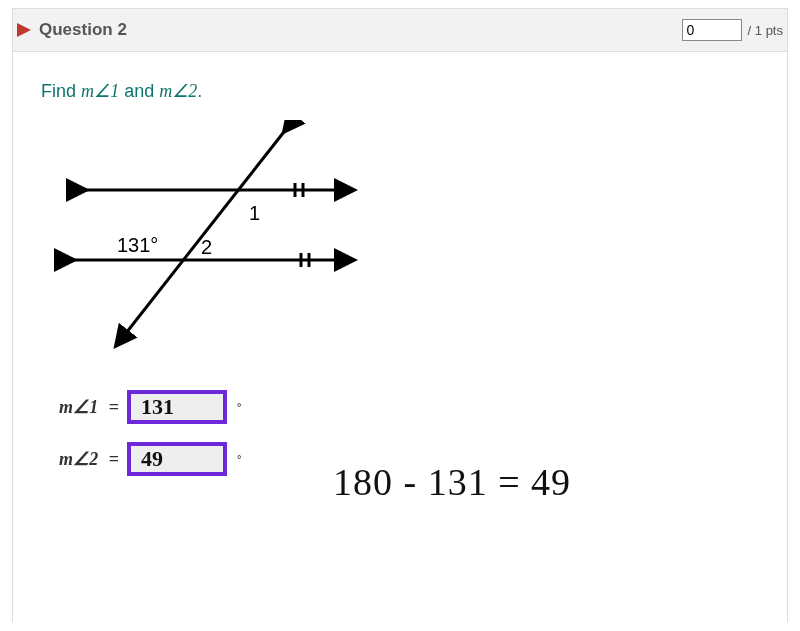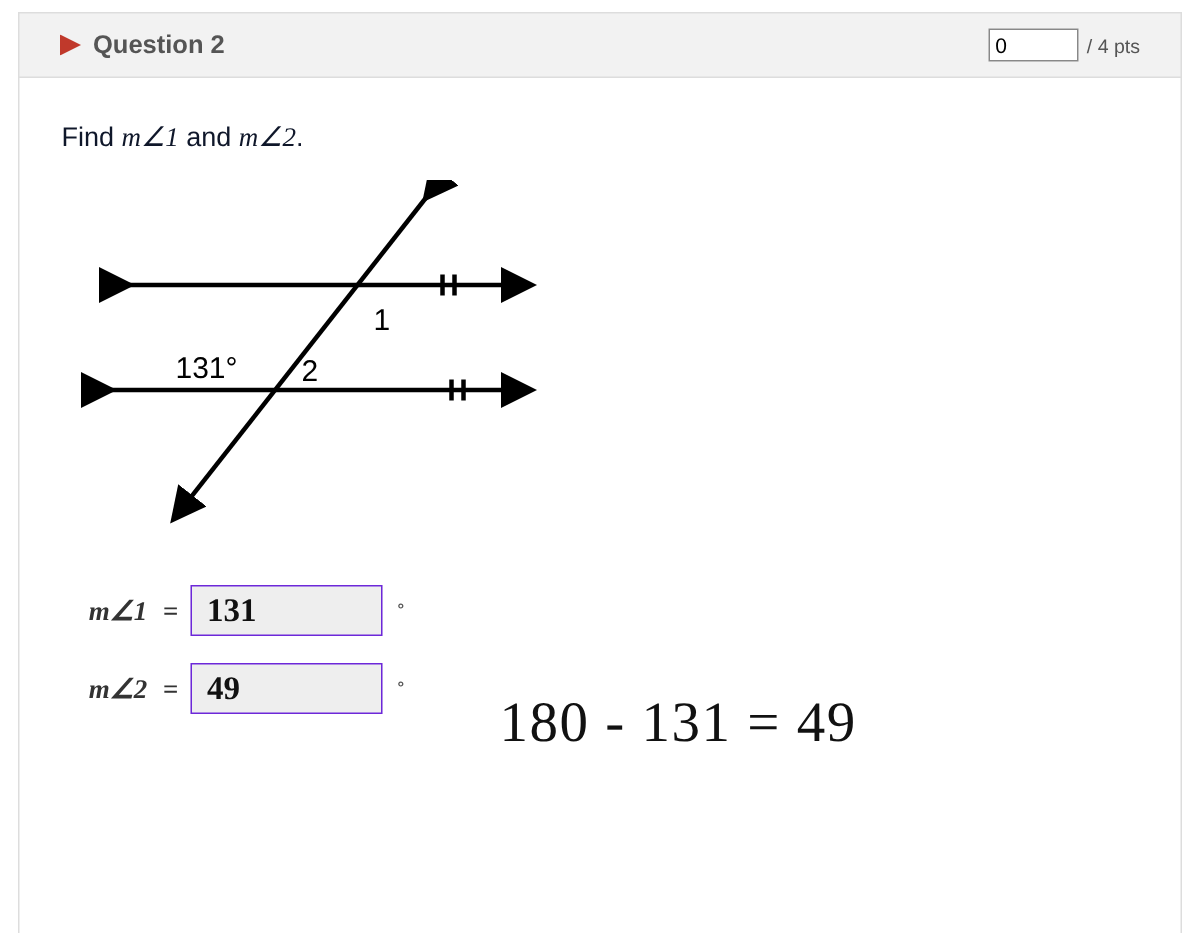"Question 2" .qheader { padding: 0 27px -> 0 4px }
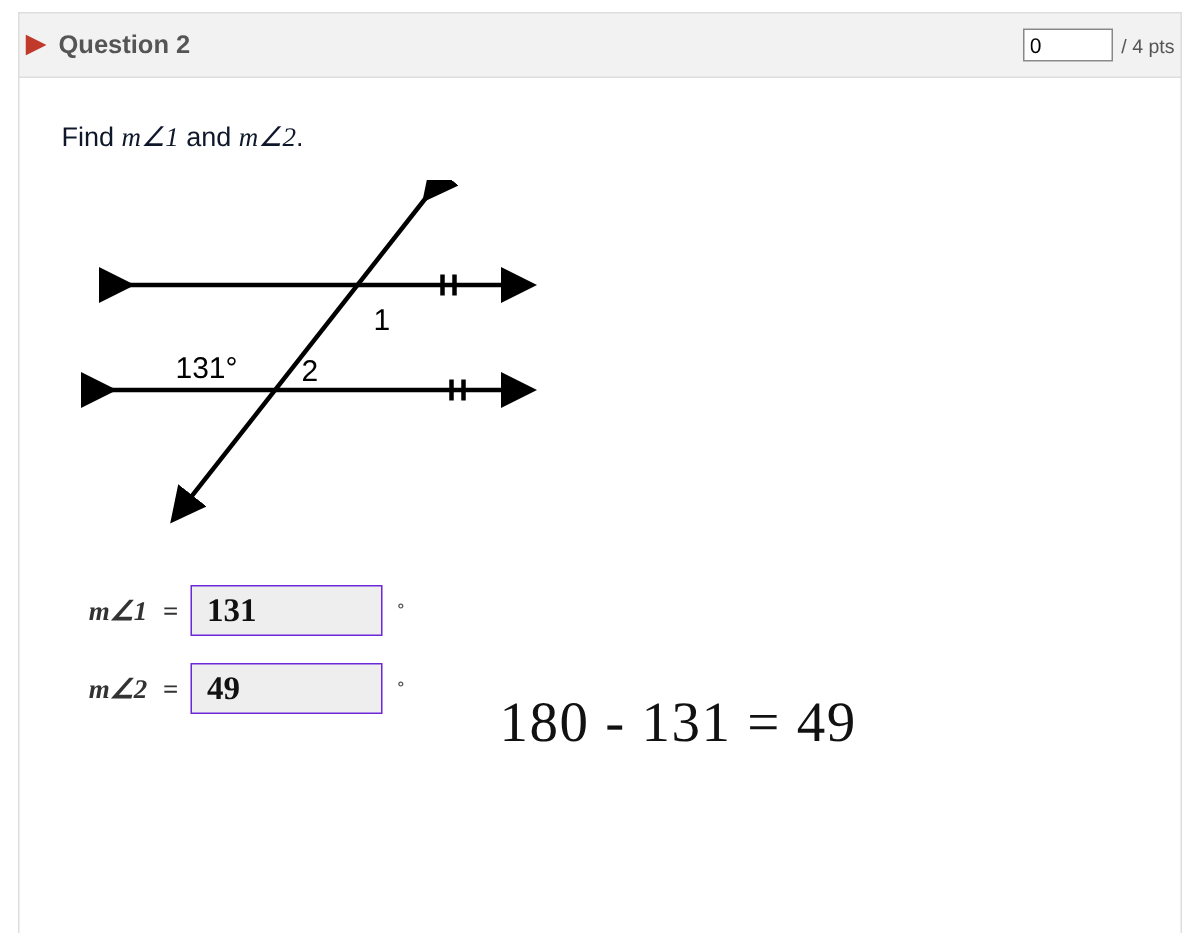"/ 4 pts" span.pts-label { text: 4 -> 1 }
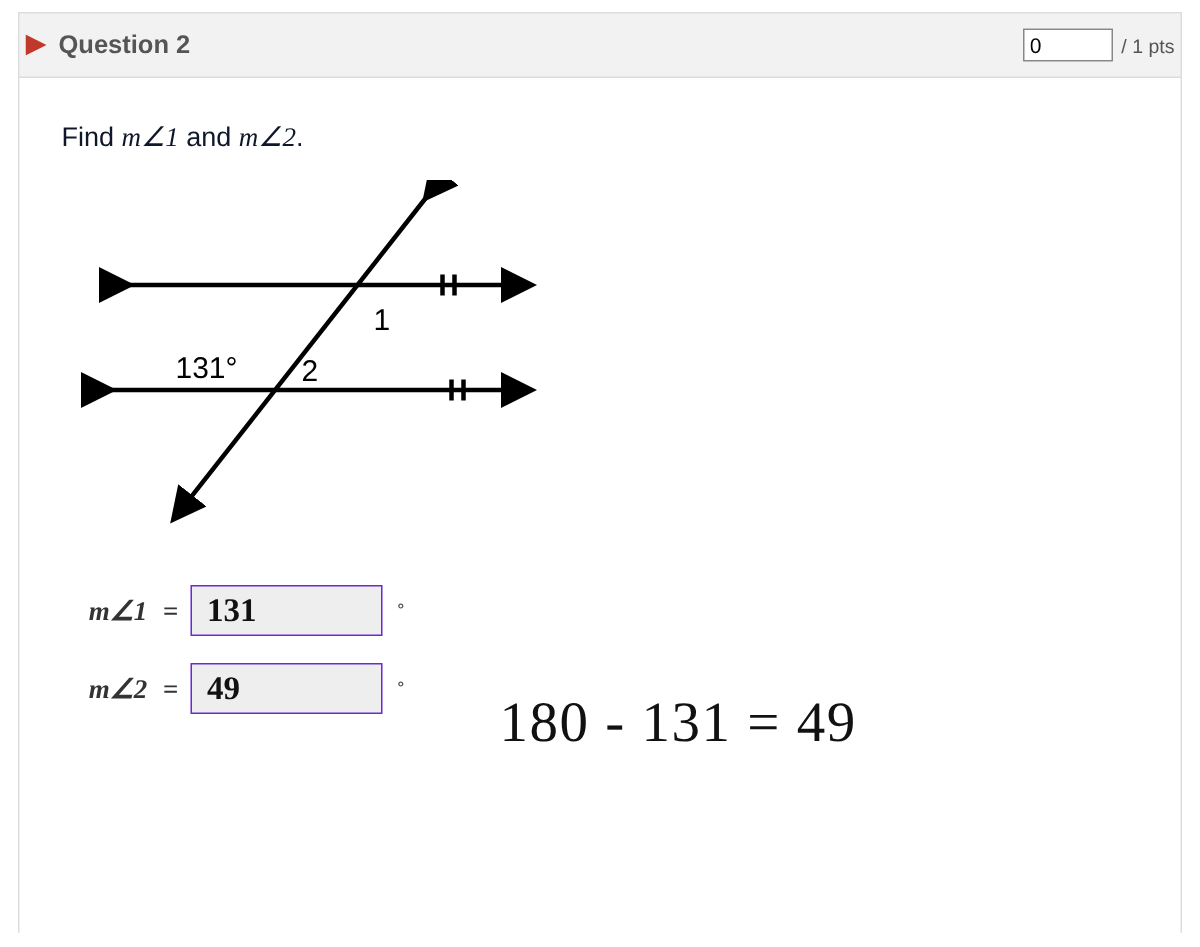"Find m∠1 and m∠2." .prompt { color: #0f172a -> #0f766e }
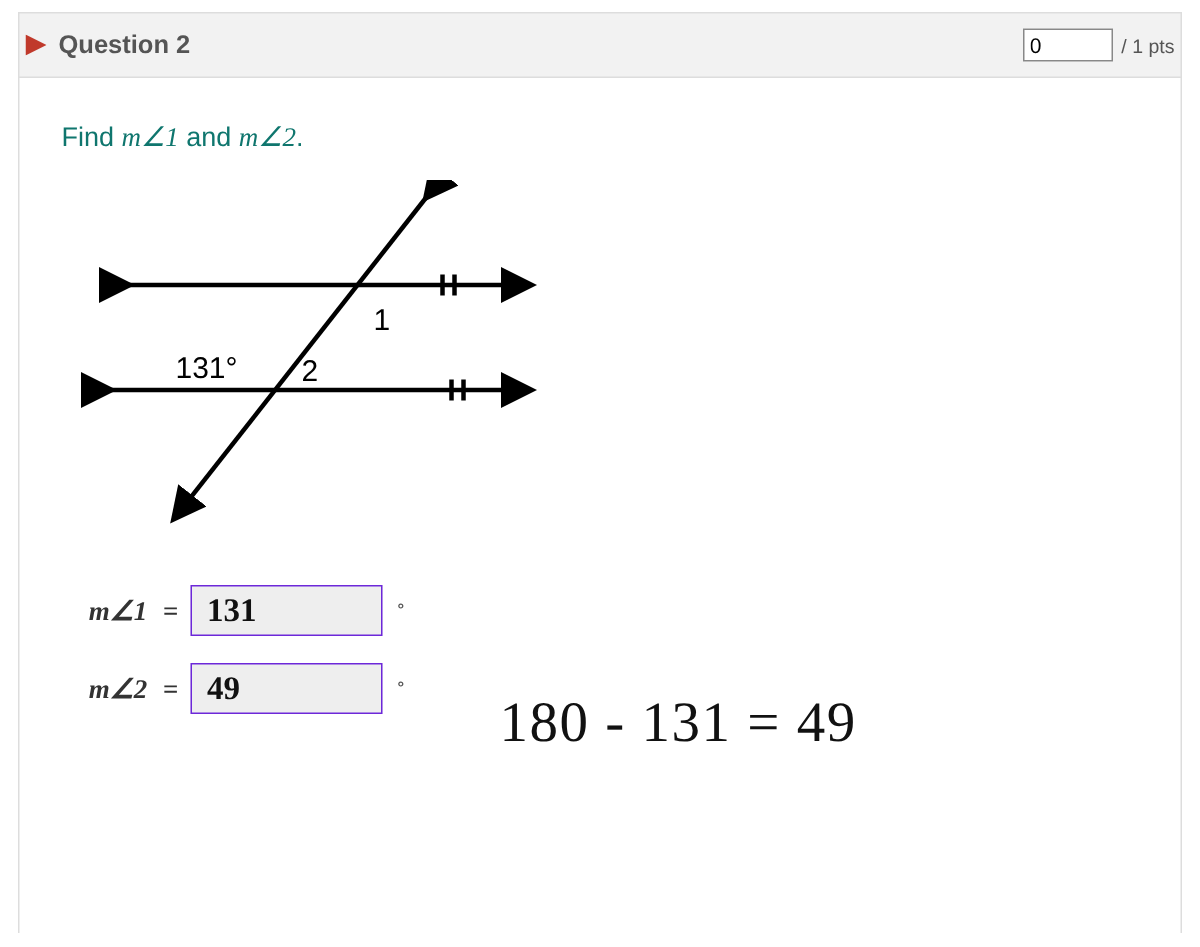"131" .answer-box { border: 1px solid #6d28d9 -> 4px solid #6d28d9; width: 128px -> 100px }
